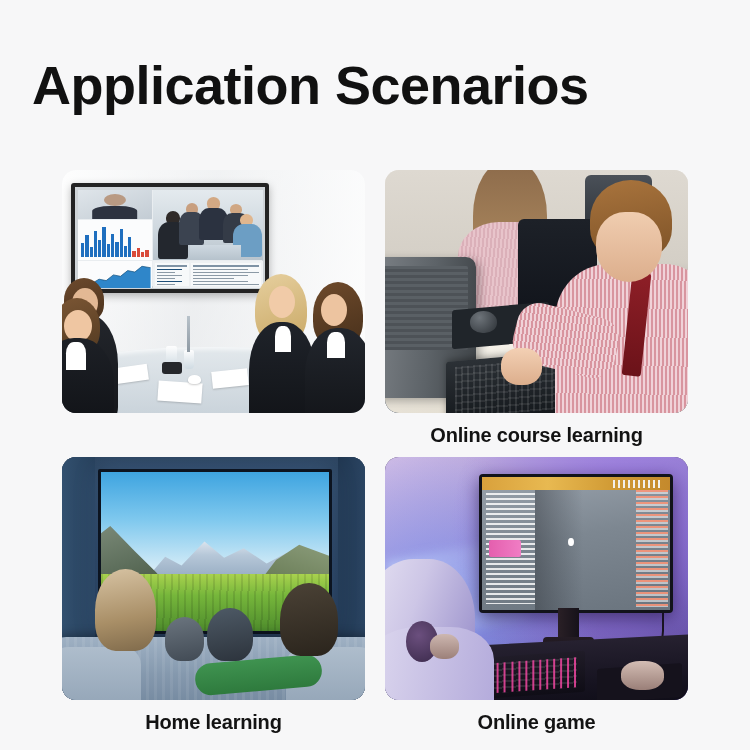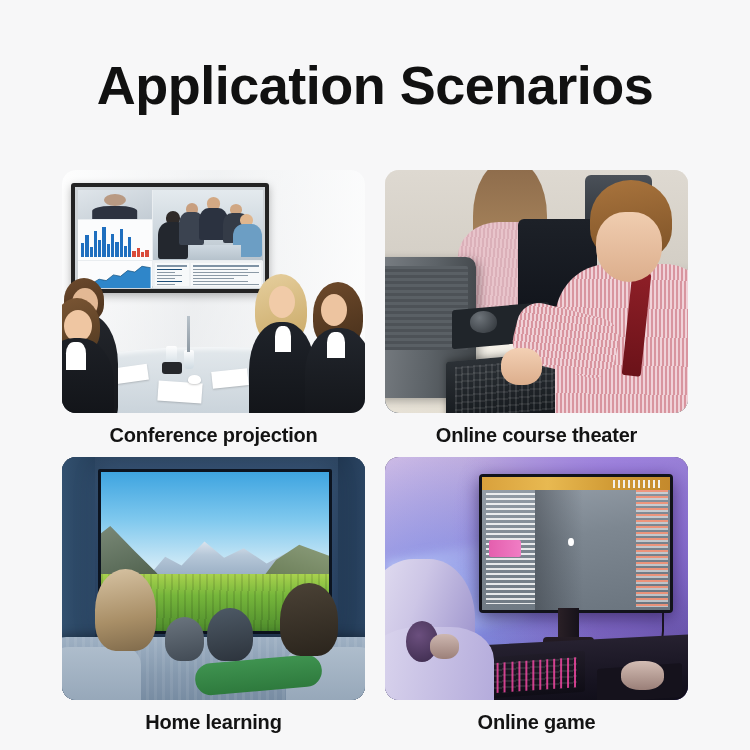"Application Scenarios" .page-title { padding-left: none -> 32px; text-align: center -> left }
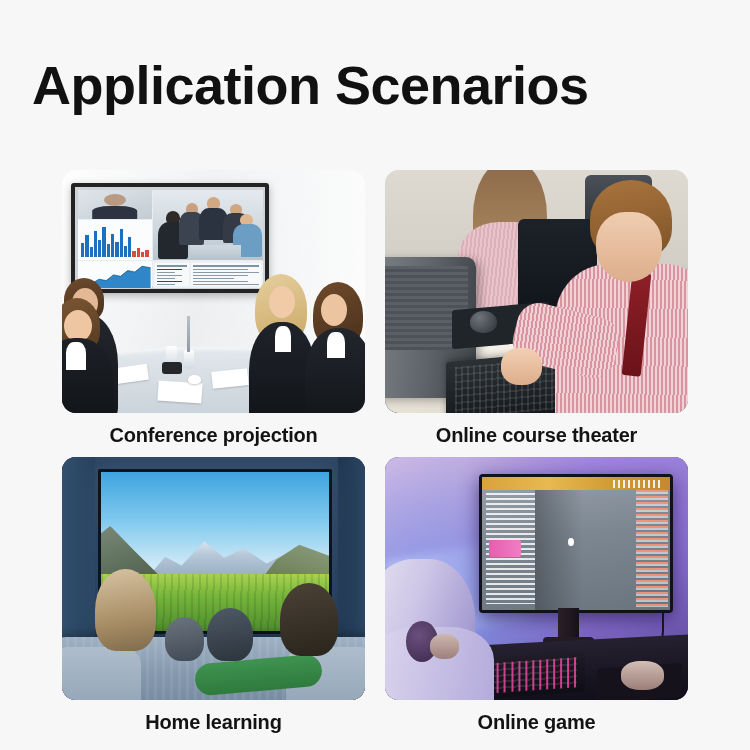"Conference projection" div.caption { html: <div>Conference projection</div> -> none }
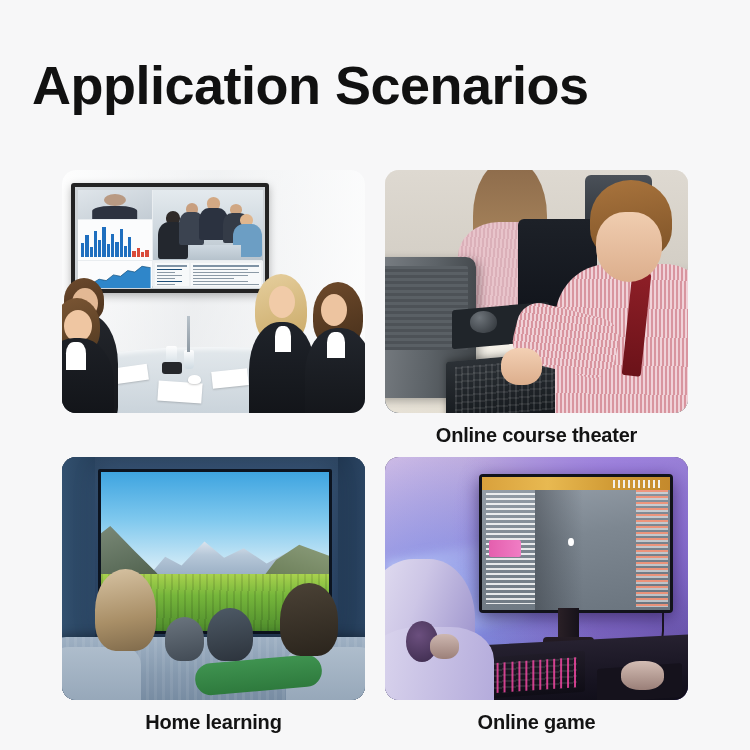"Online course theater" div.caption { text: theater -> learning }
